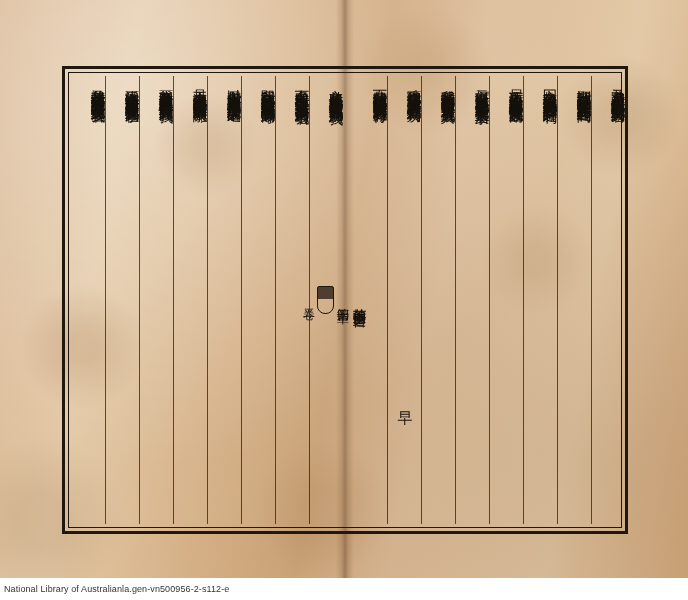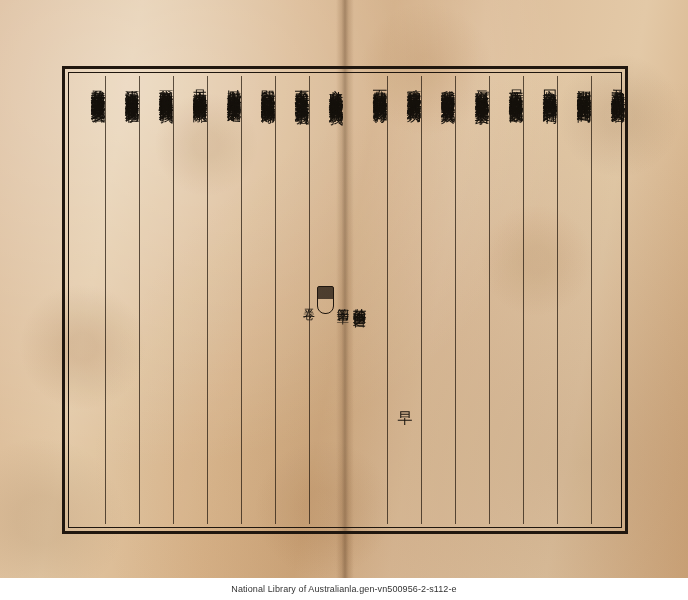"National Library of Australia" #footer { justify-content: center -> flex-start }
